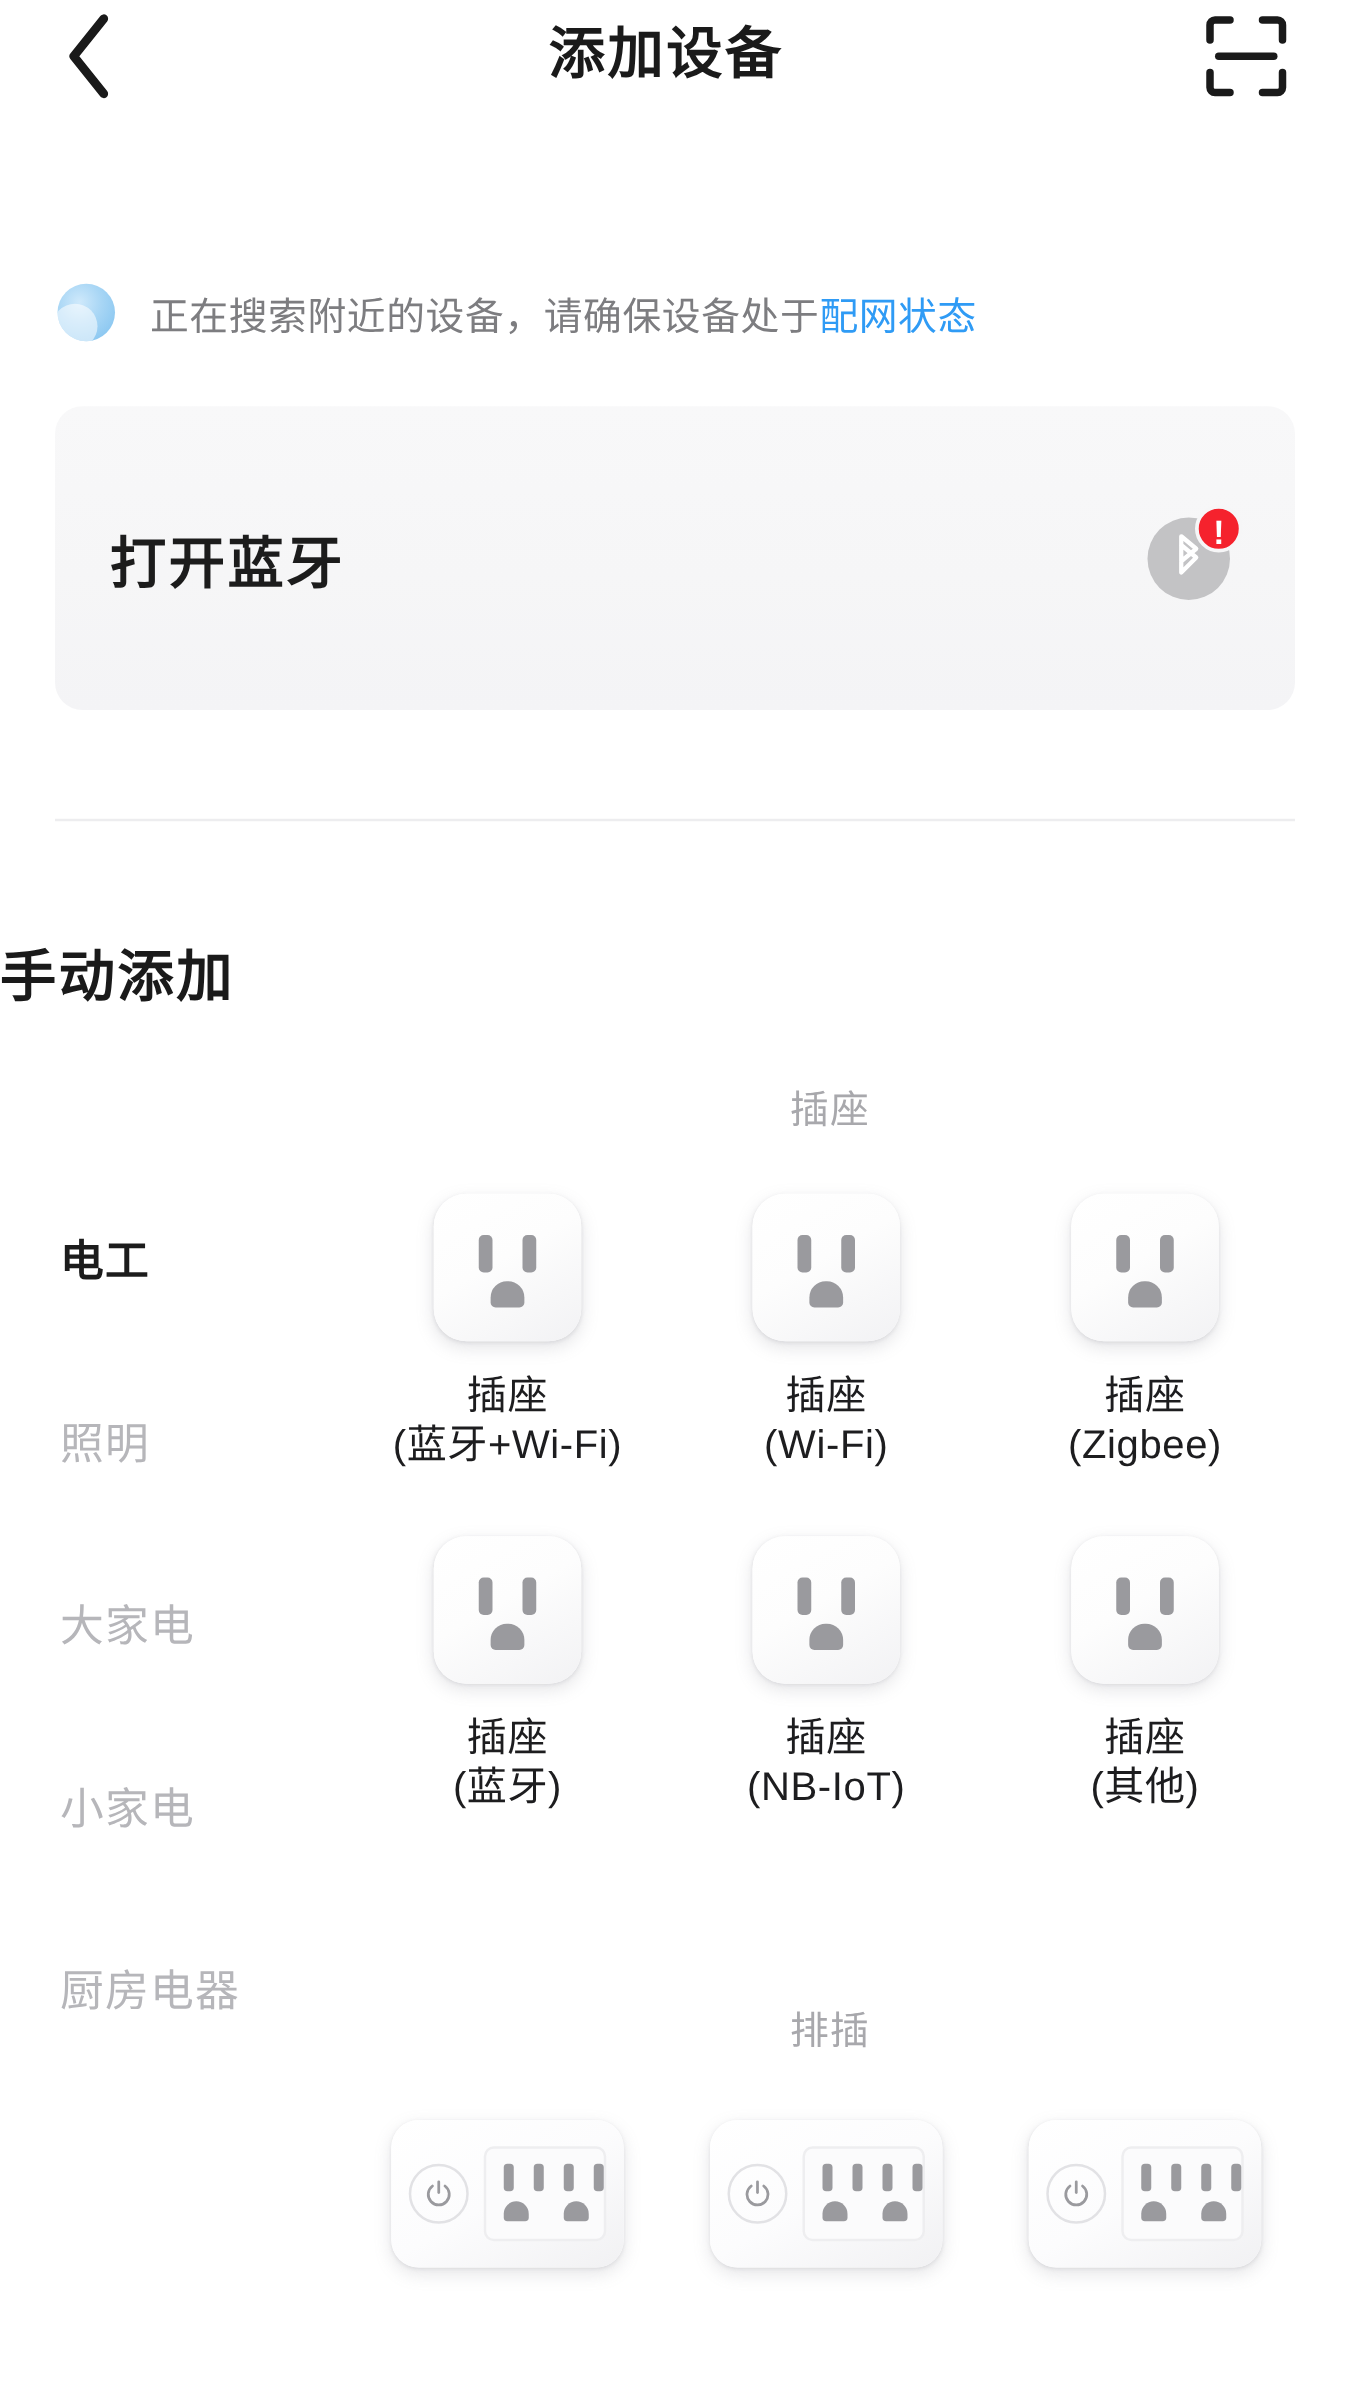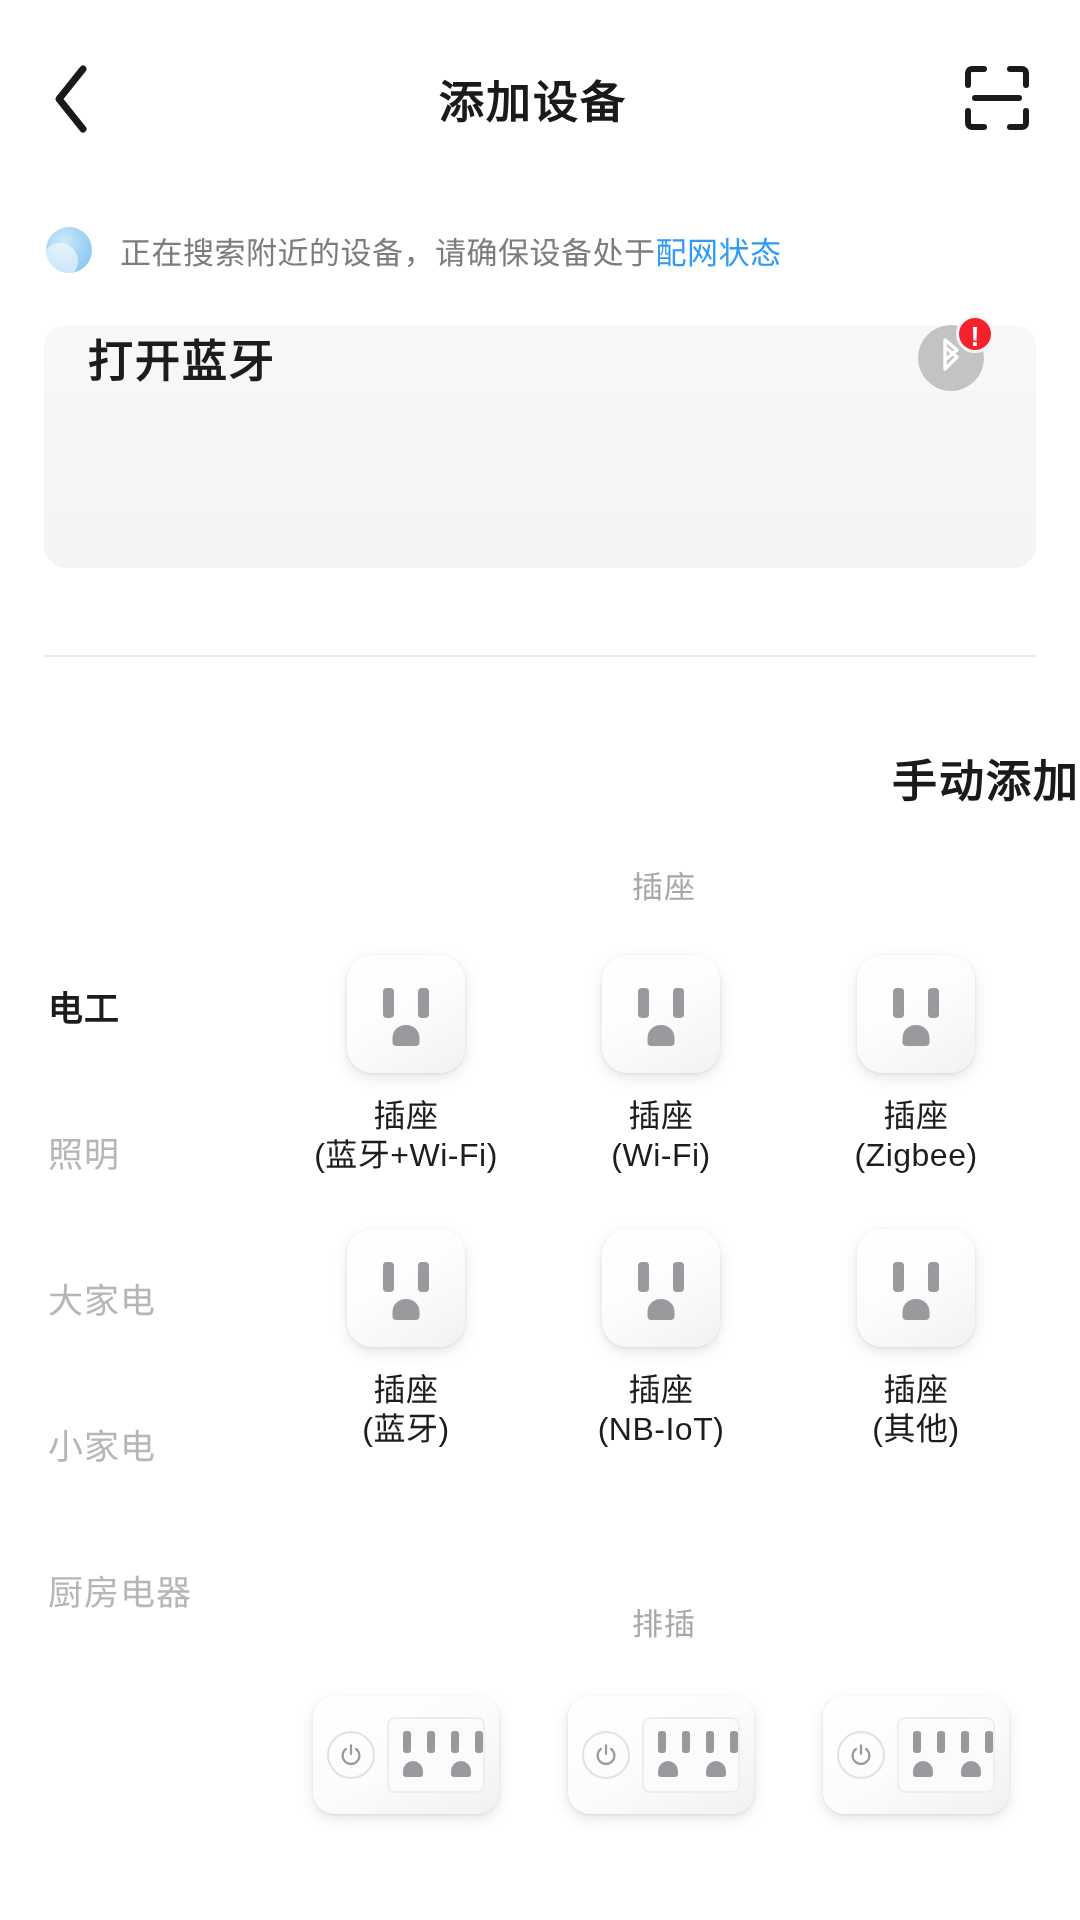"添加设备" .header { align-items: center -> none }
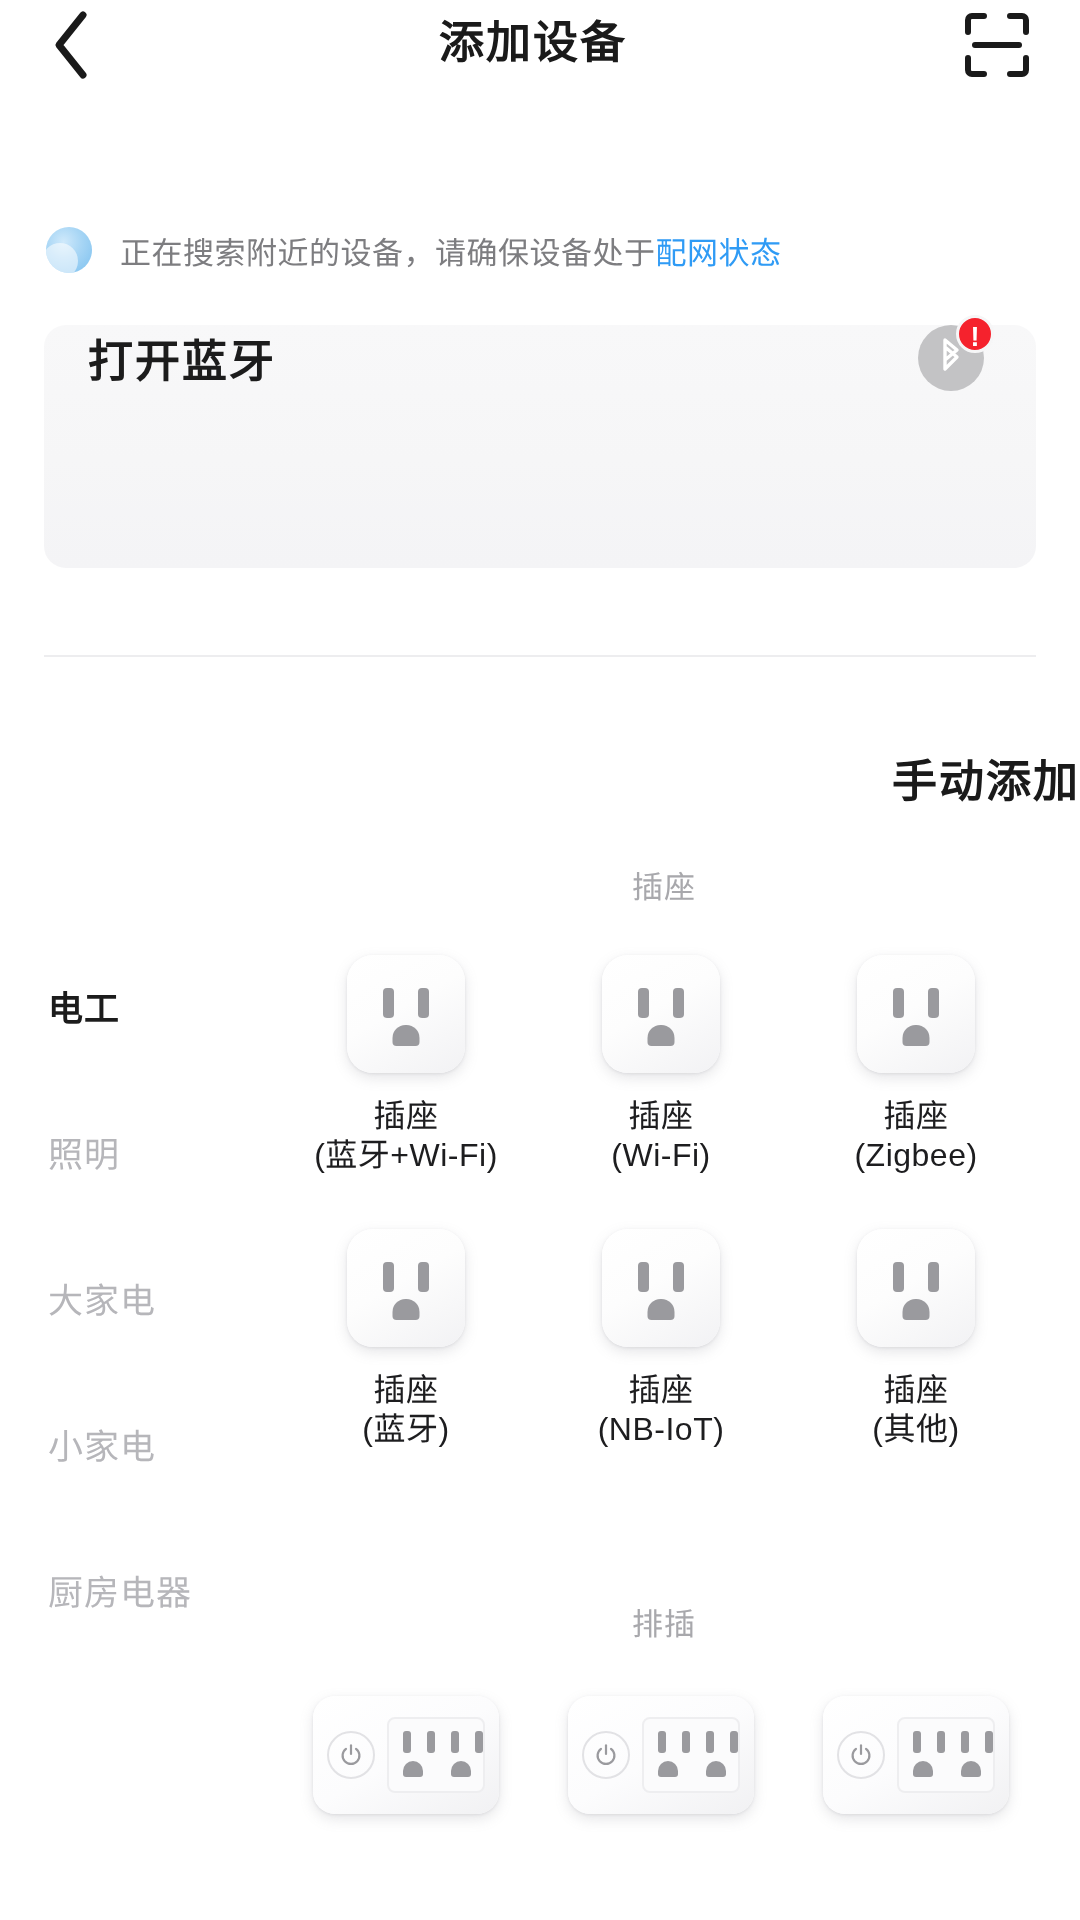"打开蓝牙" .bt-card { align-items: flex-start -> center }
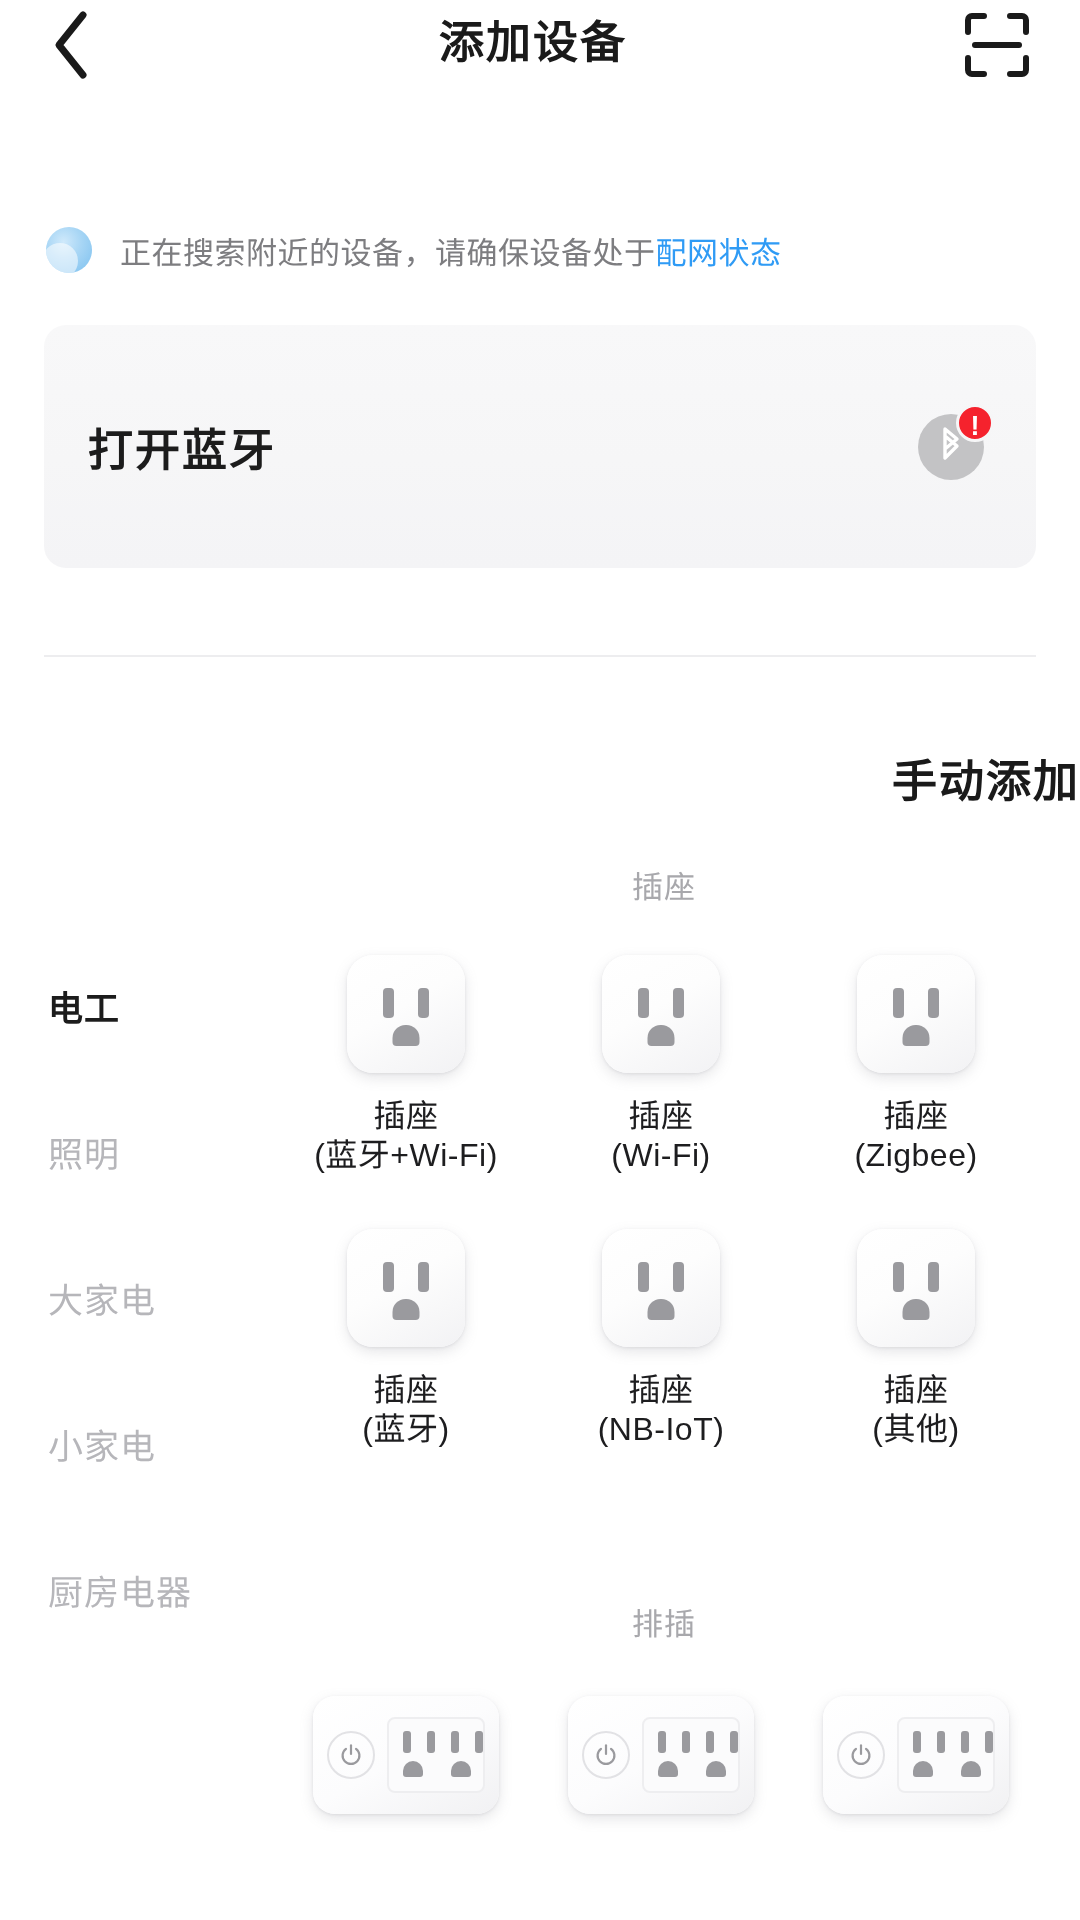"手动添加" .manual-title { text-align: right -> left }
